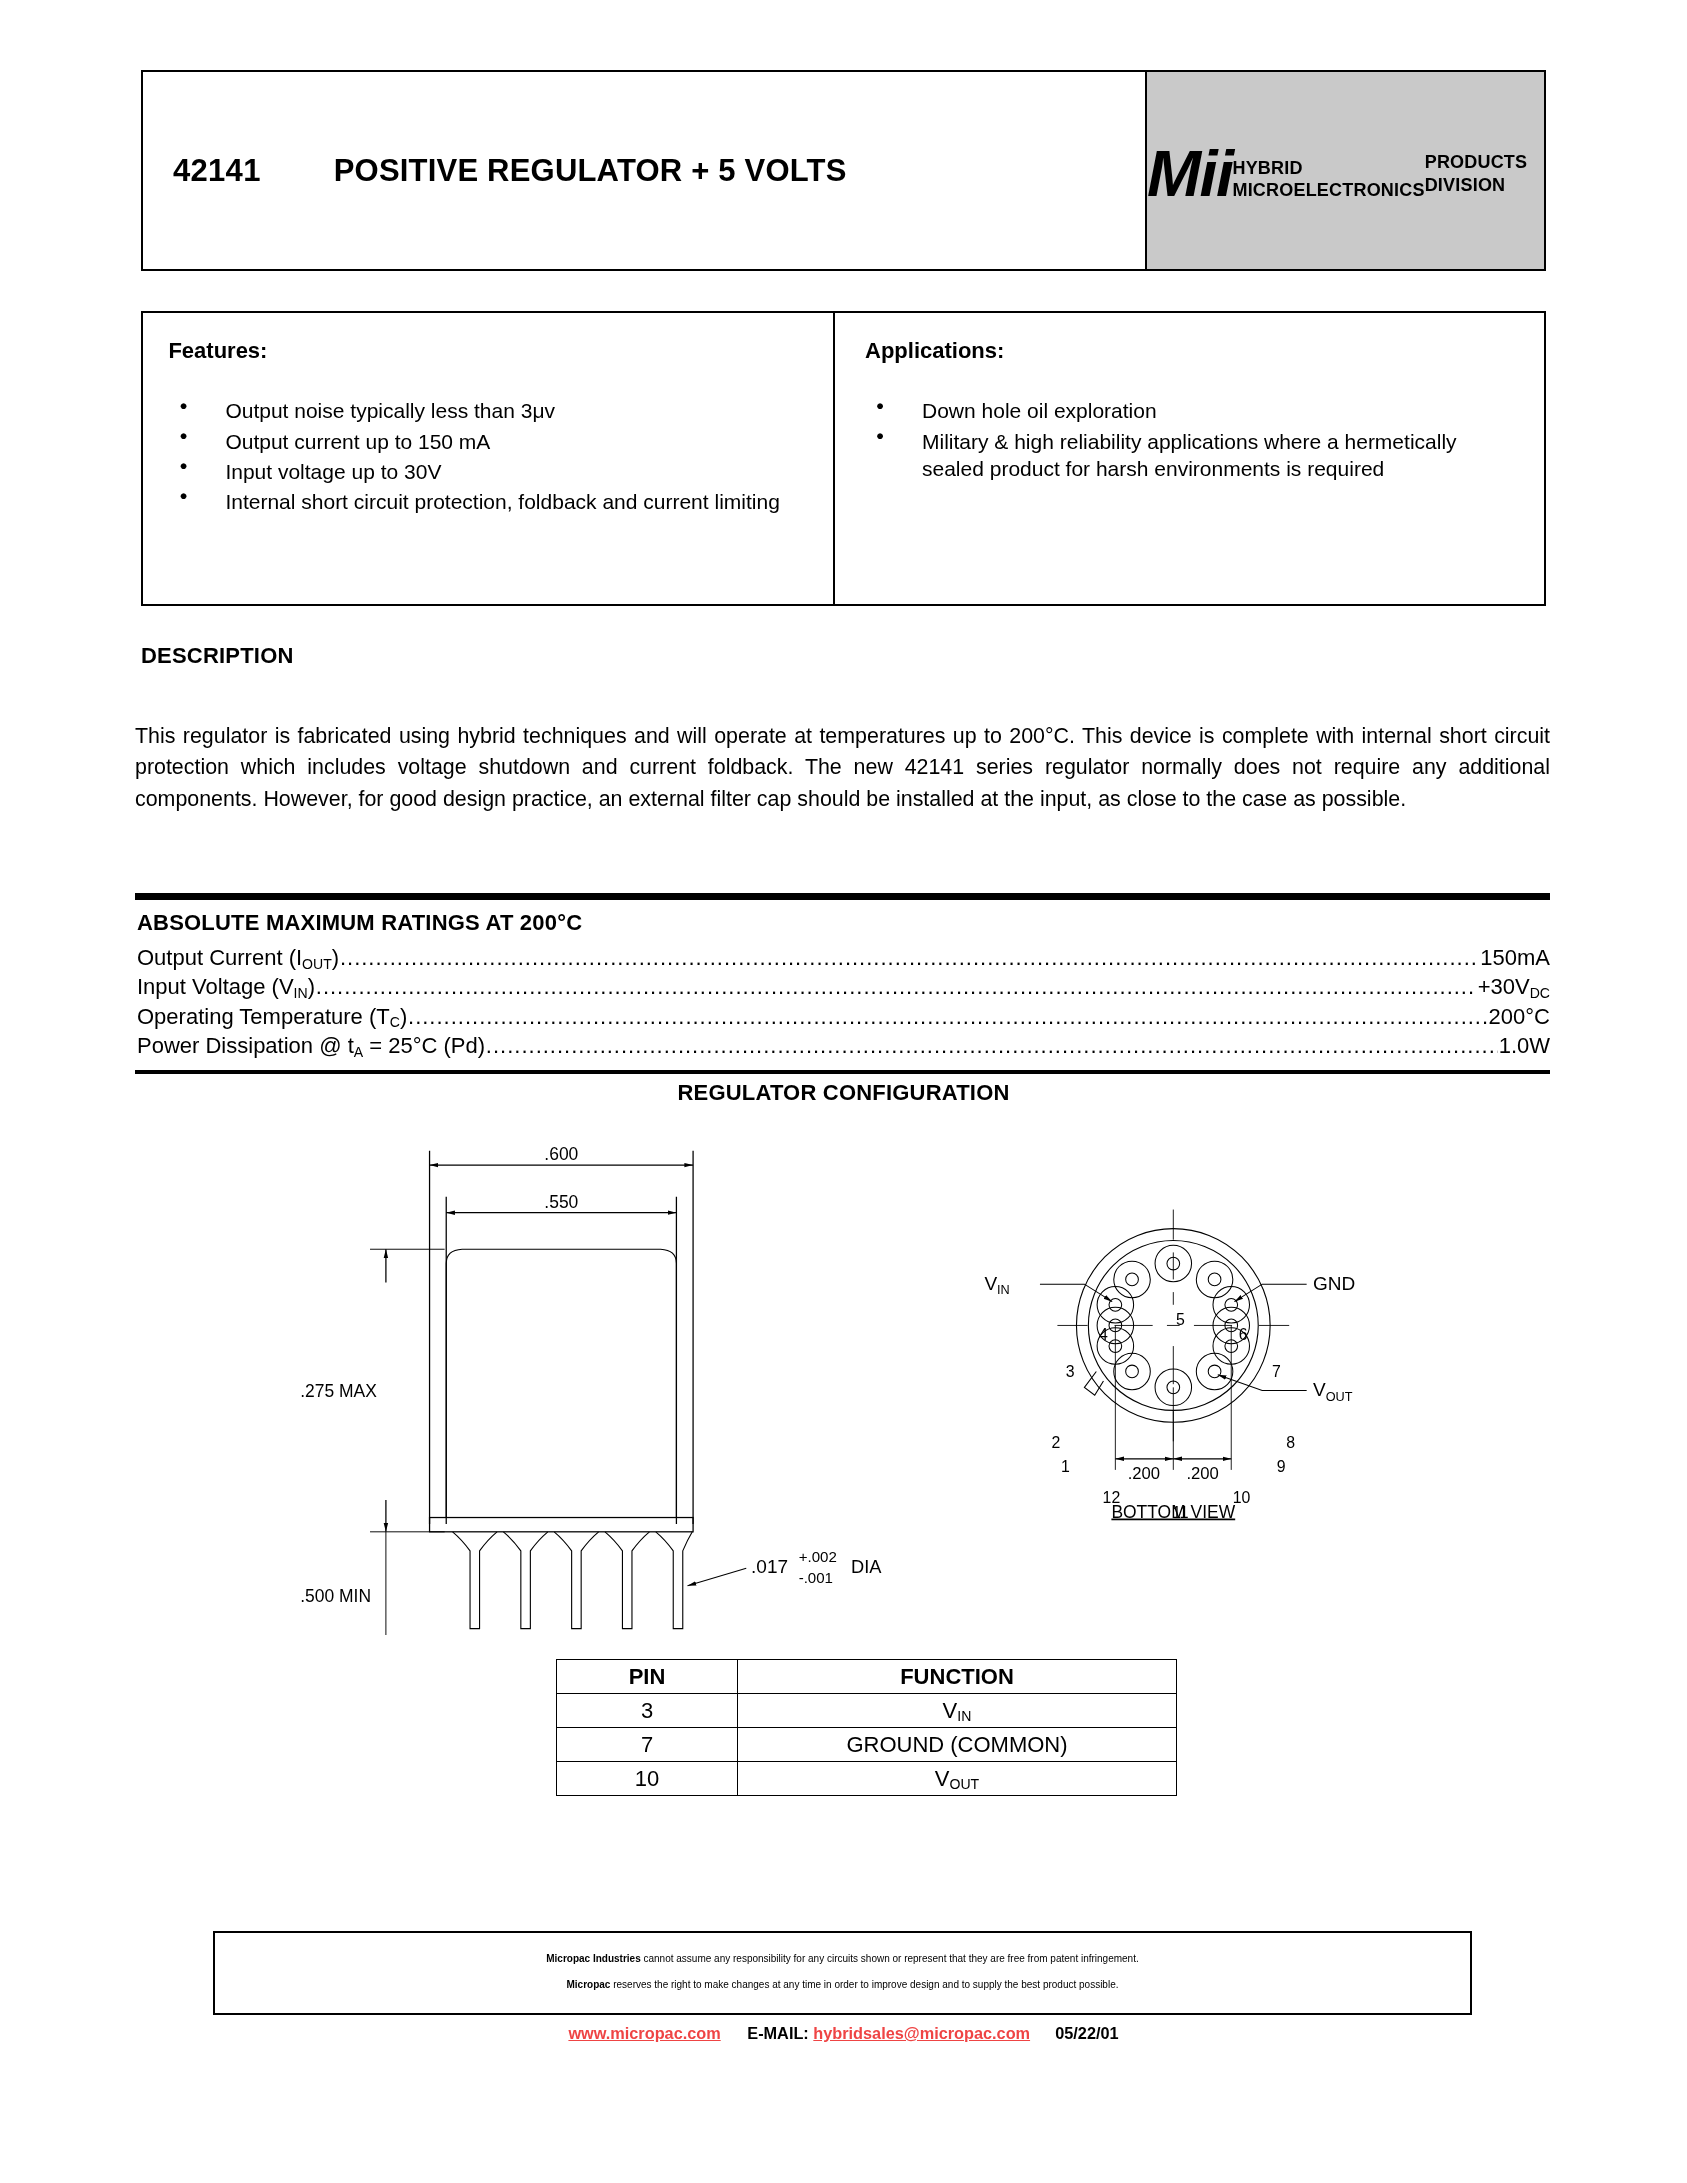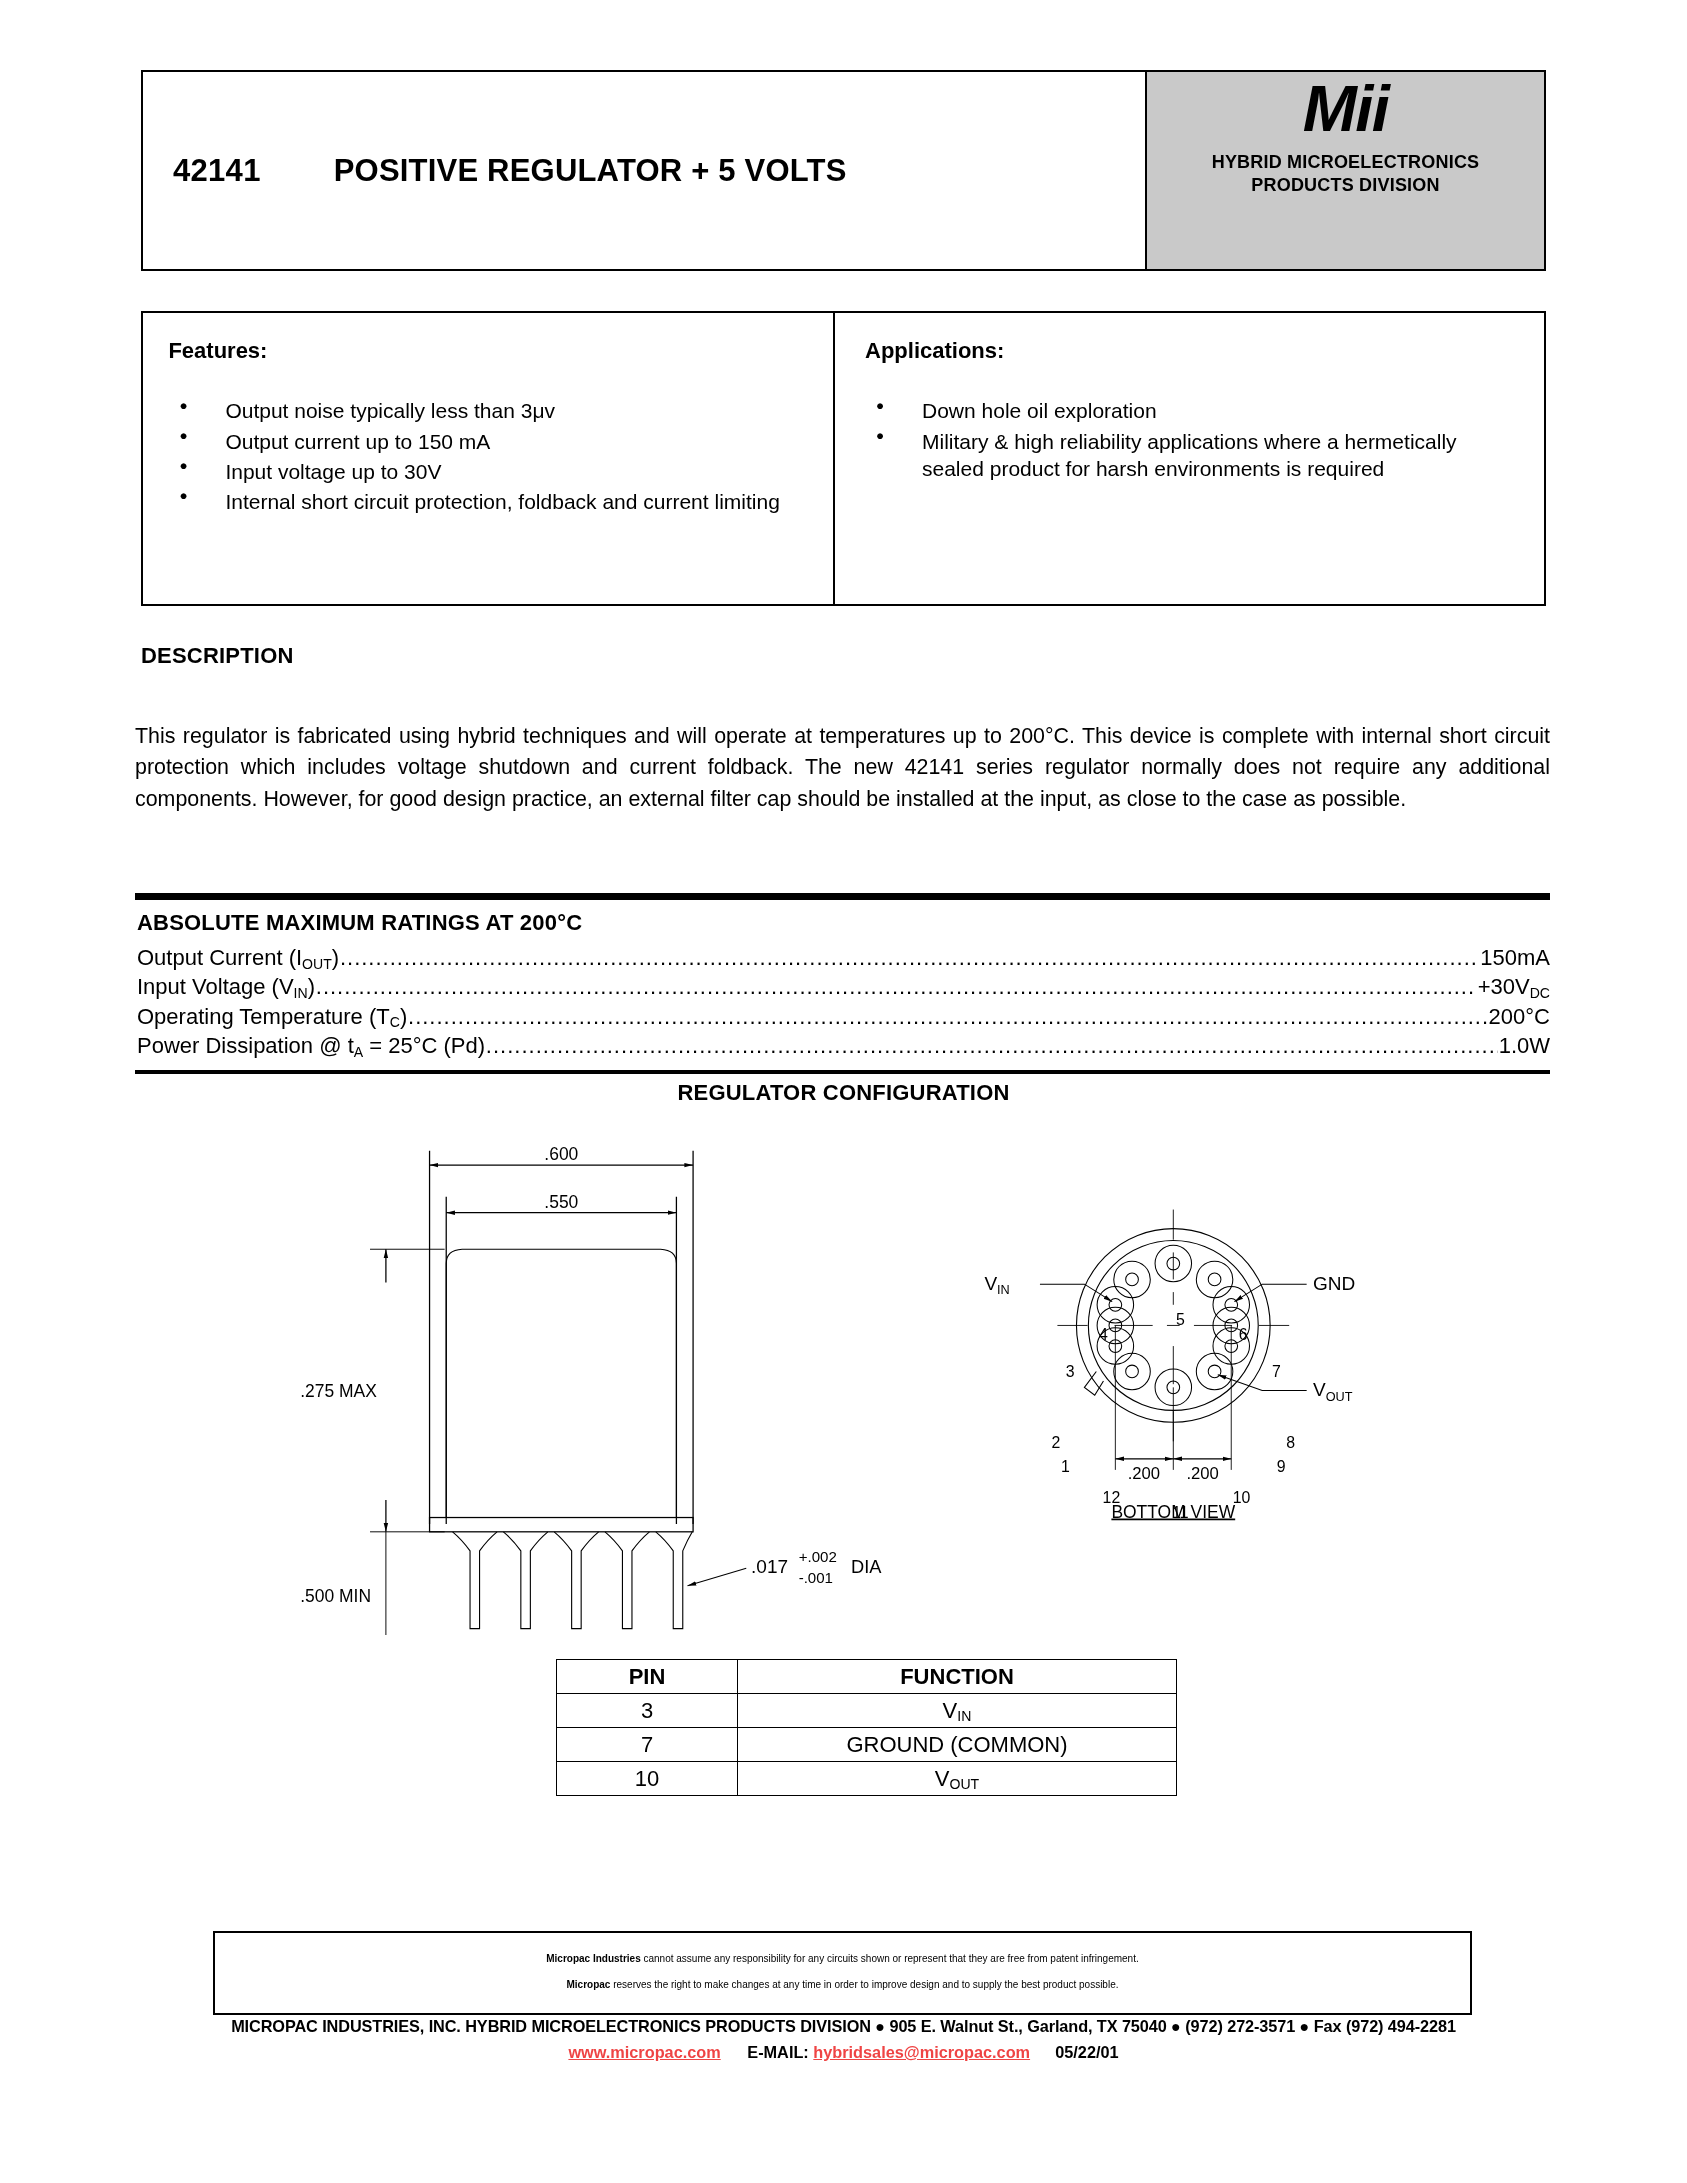"Mii" .header-logo-box { flex-direction: column -> row }
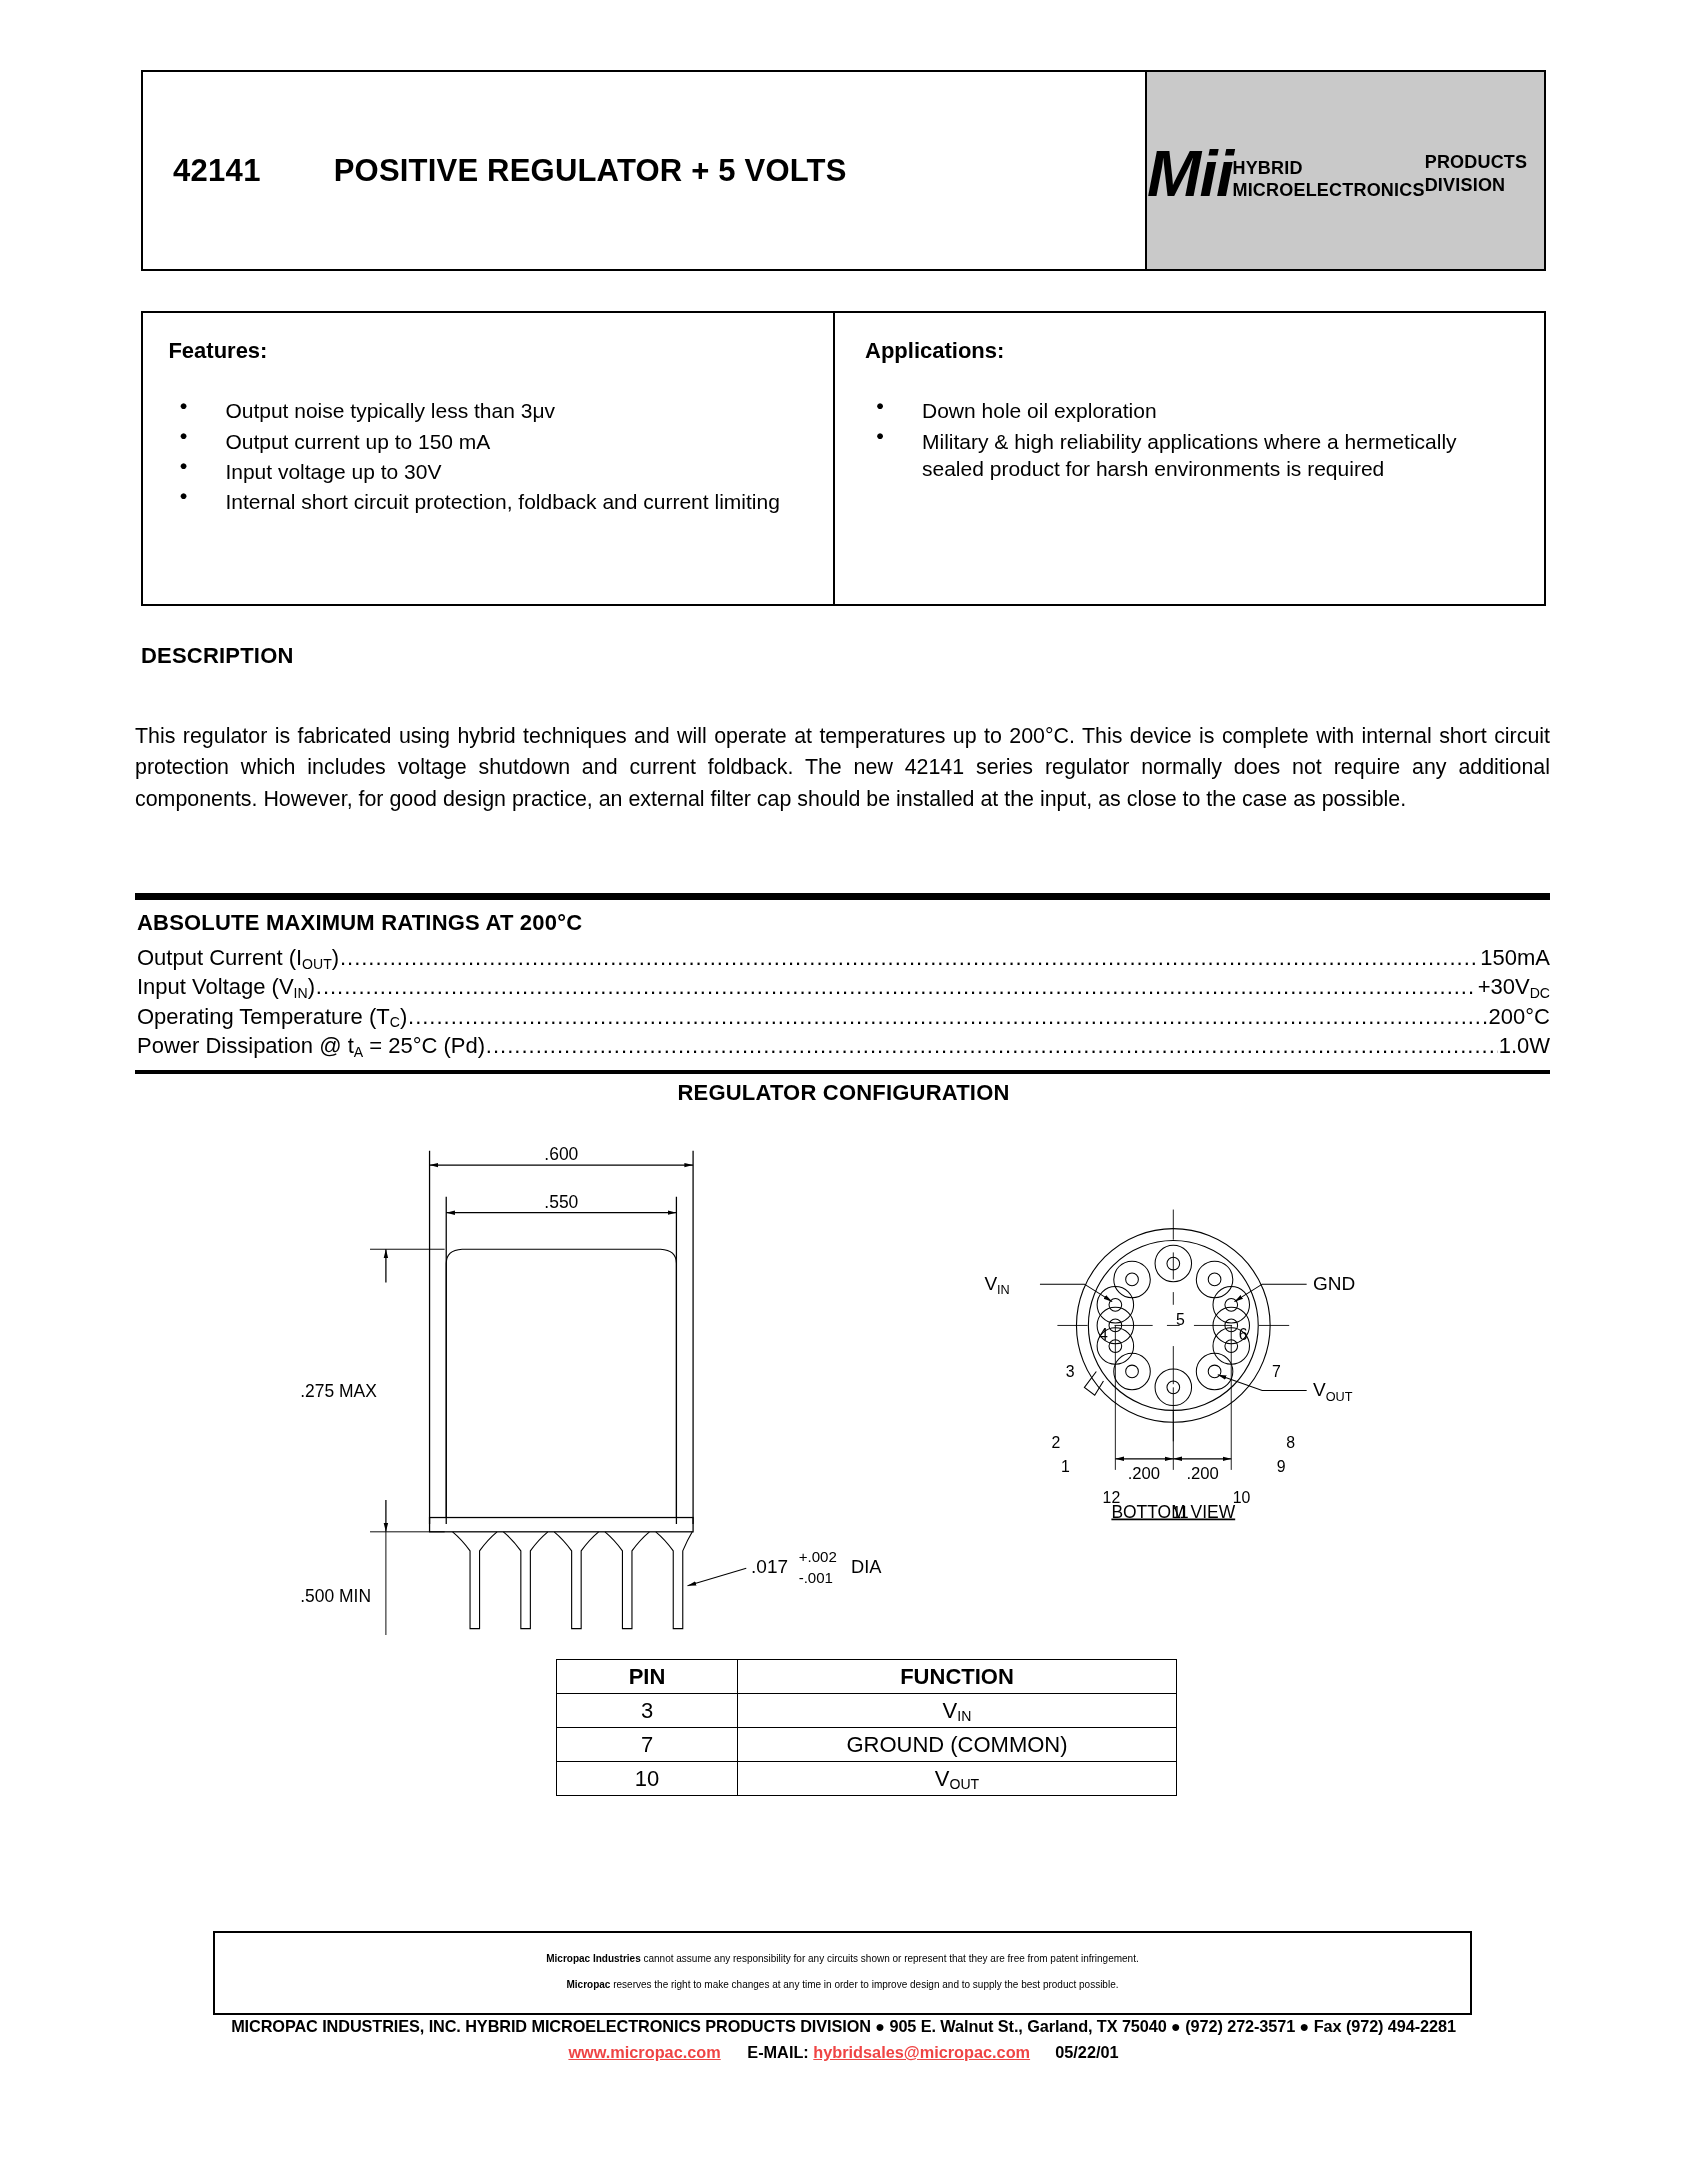"MICROPAC INDUSTRIES, INC. HYBRID" div.footer-line1 { html: <div>MICROPAC INDUSTRIES, INC. HYBRID MICROELECTRONICS PRODUCTS DIVISION ● 905 E. Walnut St., Garland, TX 75040 ● (972) 272-3571 ● Fax (972) 494-2281</div> -> none }
